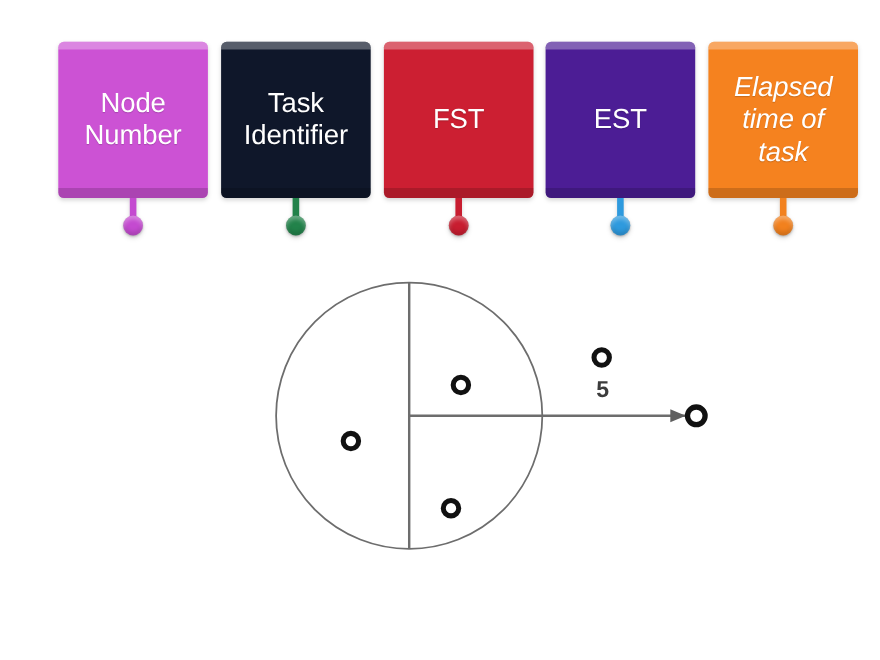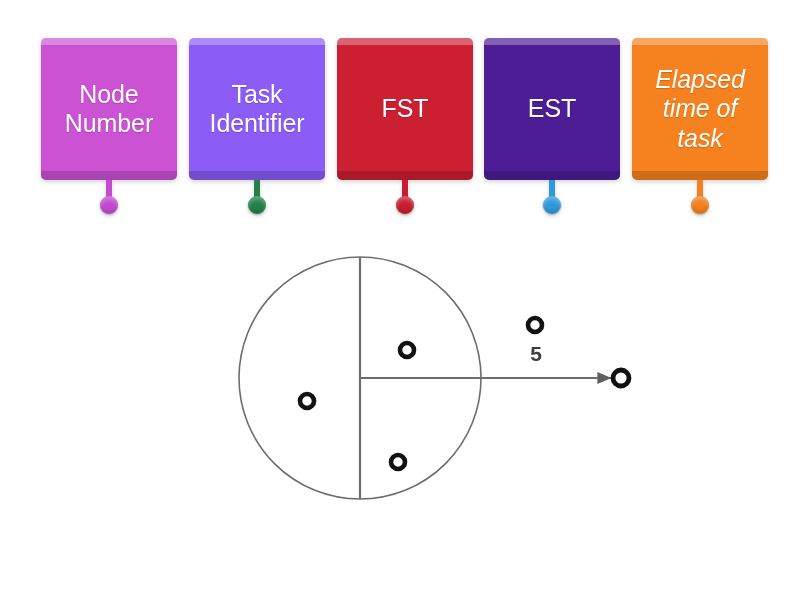"Node Number" #stage { left: 4px -> 16px }
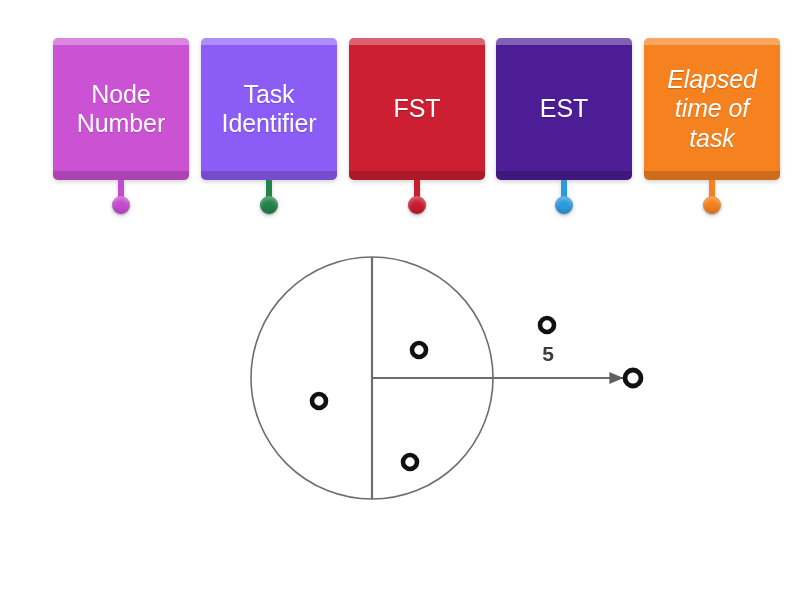"Task Identifier" div.label-tile { background: #8b5cf6 -> #0f172a }
